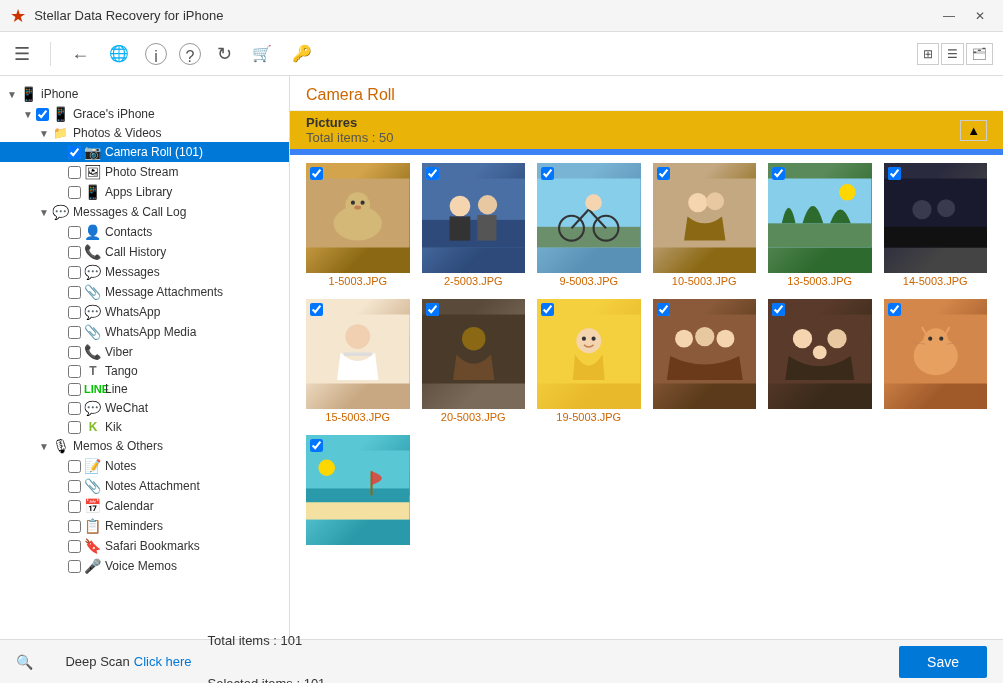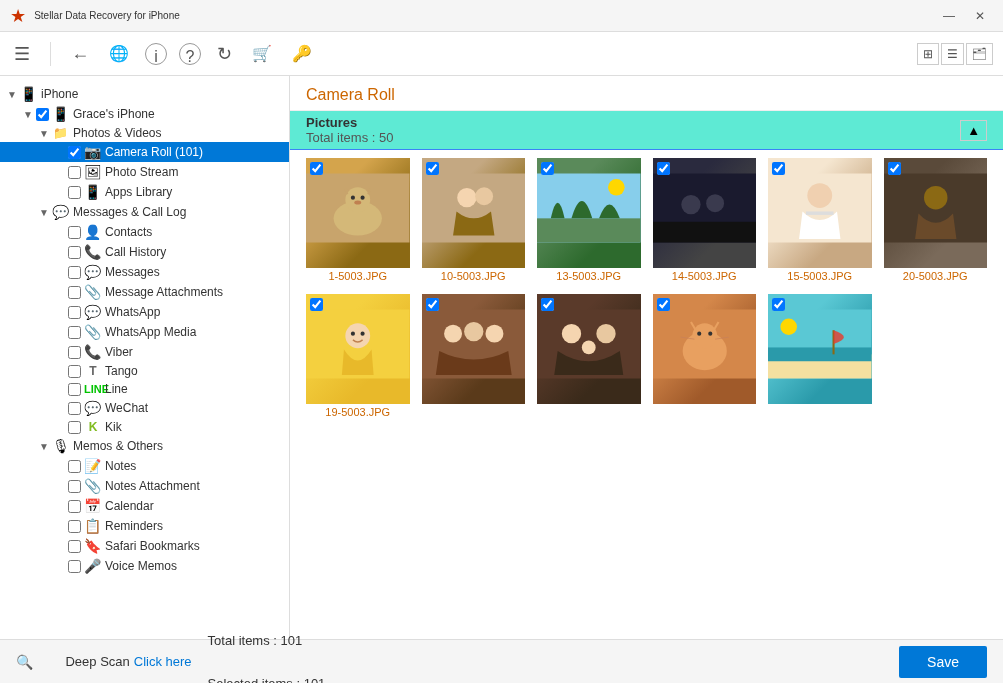"Stellar Data Recovery for iPhone" span { font-size: 10px -> 13px }
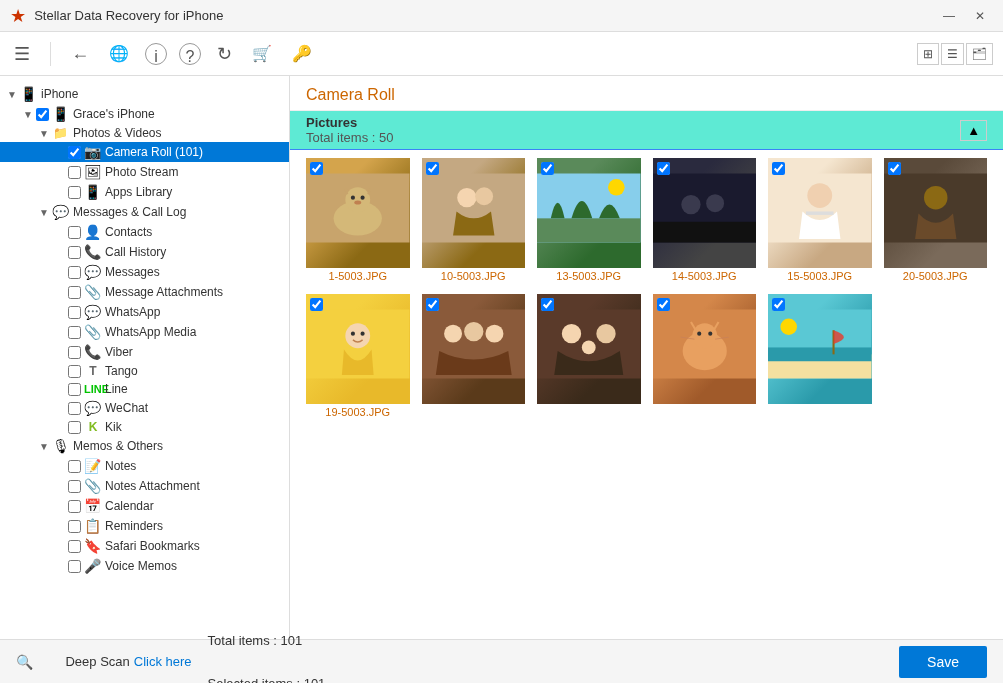"Pictures" .content-subheader { background: #5eead4 -> #eab308; border-bottom: 1px solid #3b82f6 -> 6px solid #3b82f6 }
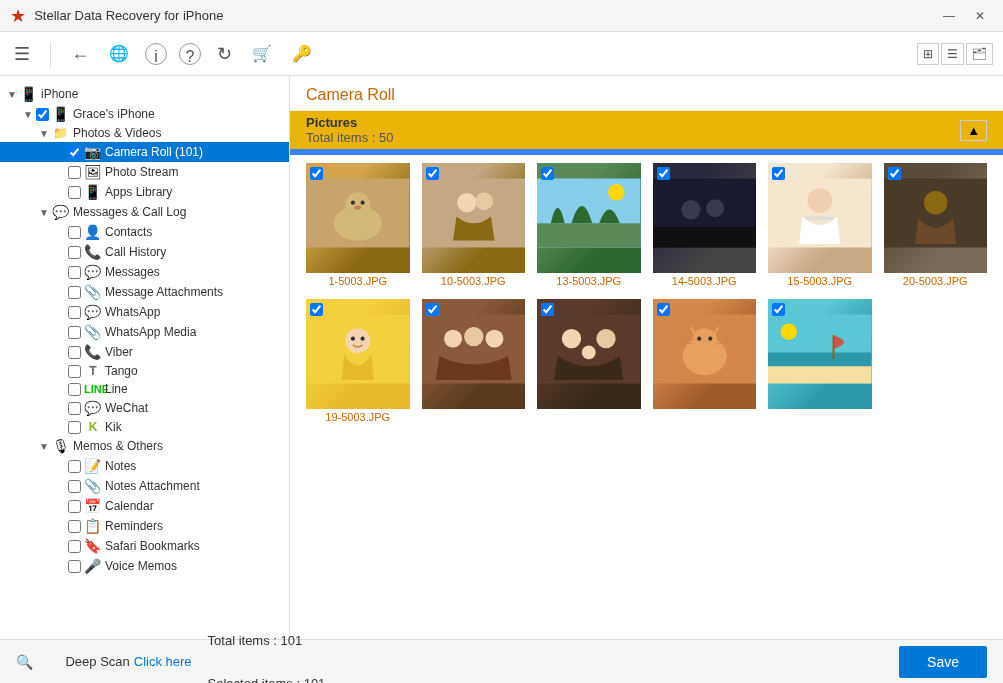"2-5003.JPG" div.photo-item { html: none -> <div> <div> <input> <div> <svg> <rect></rect> <rect></rect> <circle></circle> <circle></circle> <rect></rect> <rect></rect> </svg> </div> </div> <span>2-5003.JPG</span> </div> }
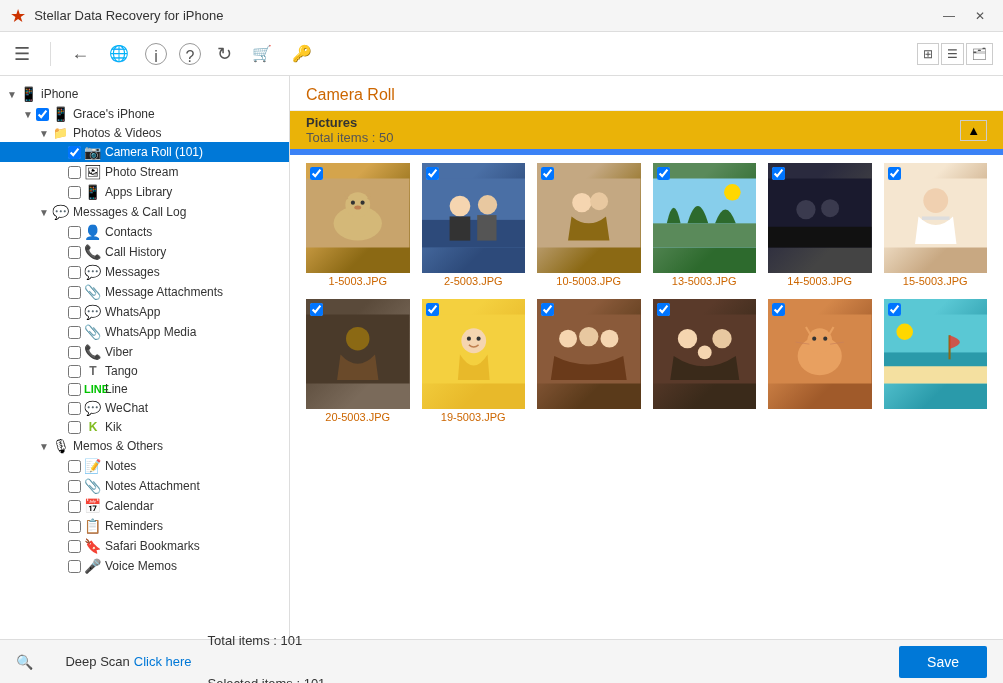"9-5003.JPG" div.photo-item { html: none -> <div> <div> <input> <div> <svg> <rect></rect> <rect></rect> <circle></circle> <circle></circle> <line></line> <line></line> <circle></circle> </svg> </div> </div> <span>9-5003.JPG</span> </div> }
